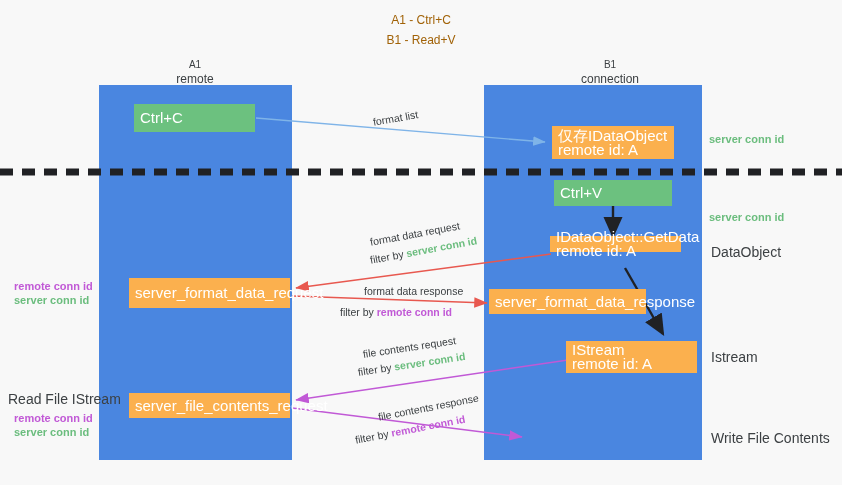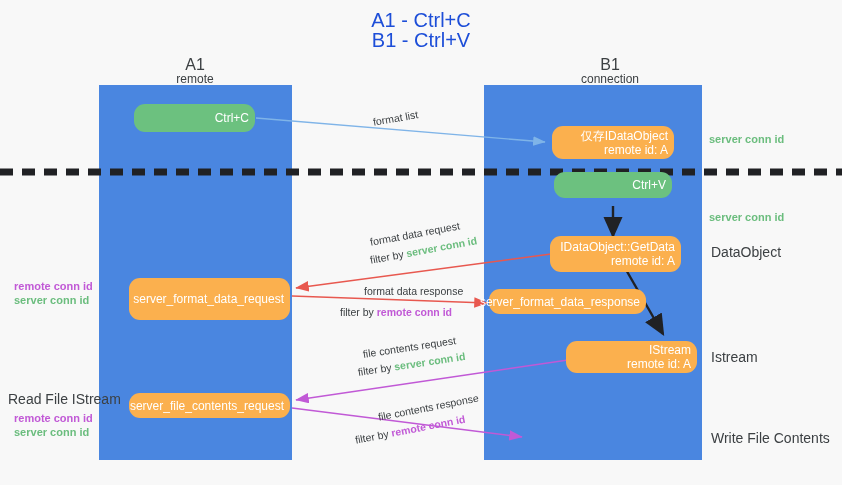"A1 - Ctrl+C" .title { color: #1d4ed8 -> #a16207; font-size: 20px -> 12px }
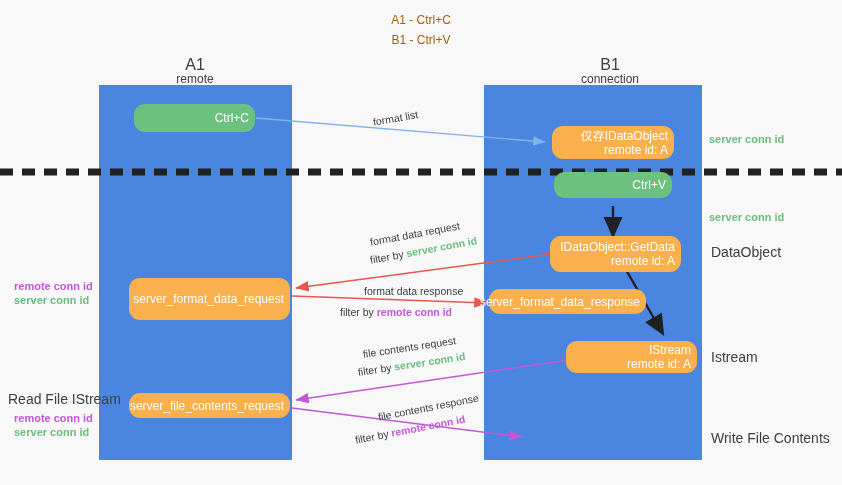"B1 - Ctrl+V" div { text: Ctrl+V -> Read+V }
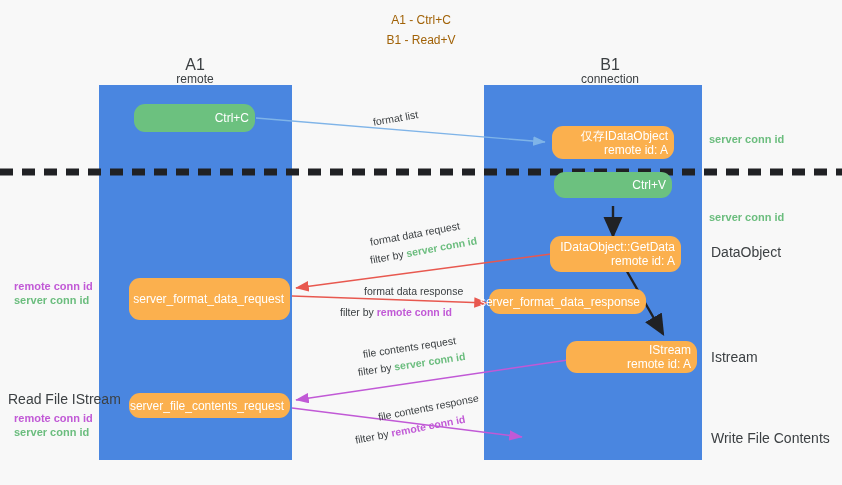"A1" .col-head .big { font-size: 16px -> 10px }
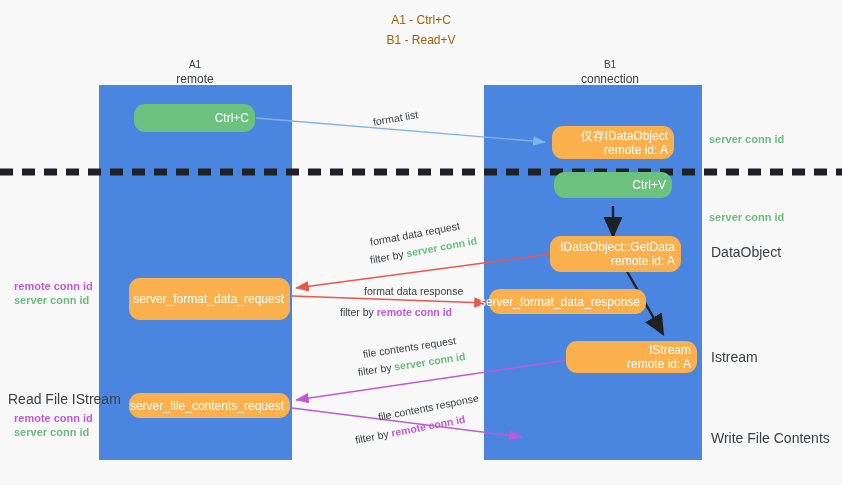"Ctrl+C" .node { align-items: flex-end -> flex-start; border-radius: 11px -> 0; font-size: 12px -> 15px }
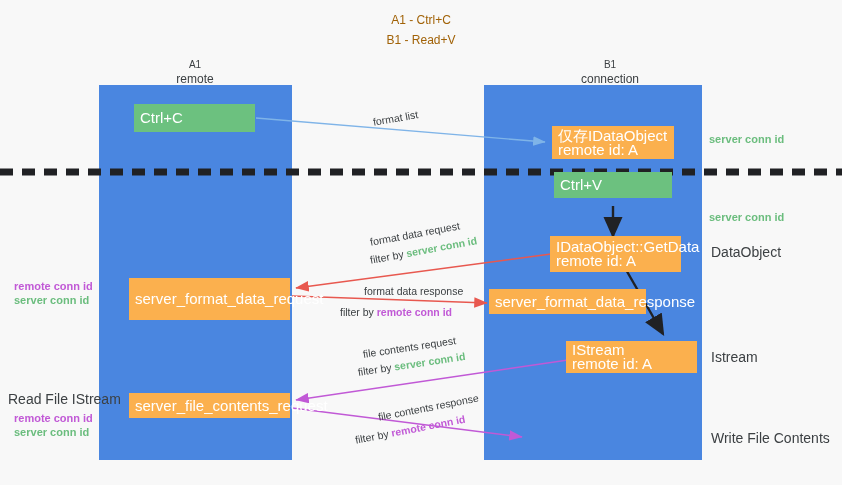"Ctrl+V" div.node { top: 172px -> 180px }
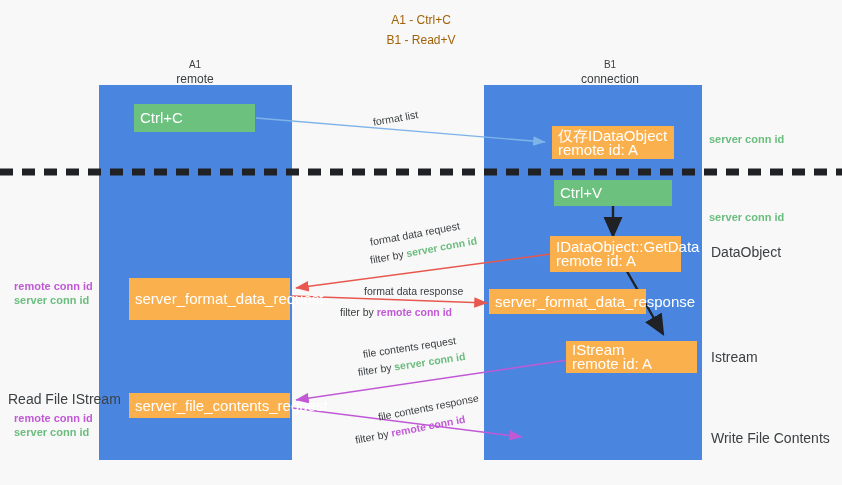"IDataObject::GetData" div.node { height: 36px -> 16px }
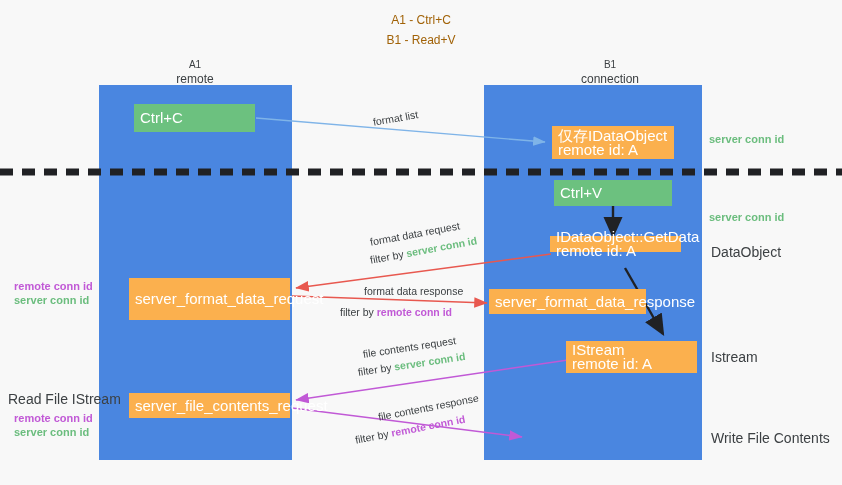"server_format_data_request" div.node { height: 42px -> 30px }
